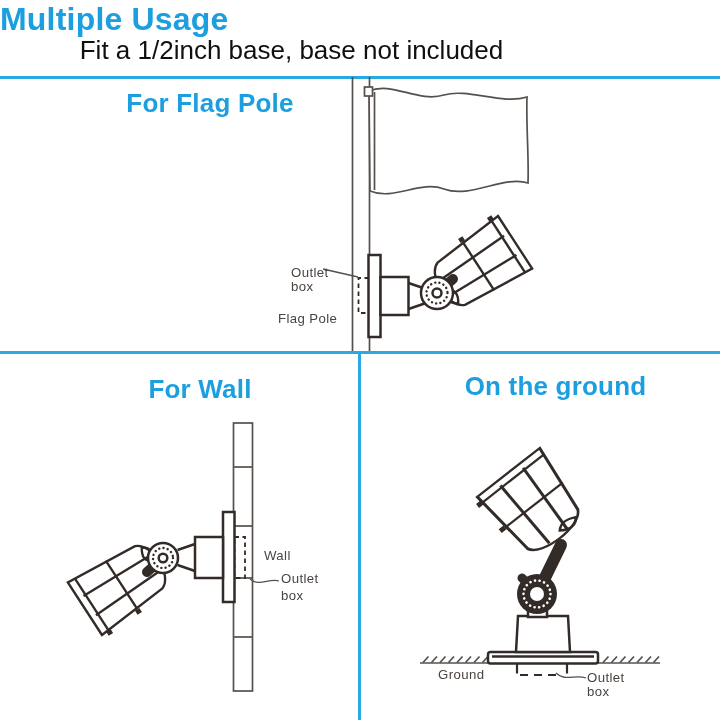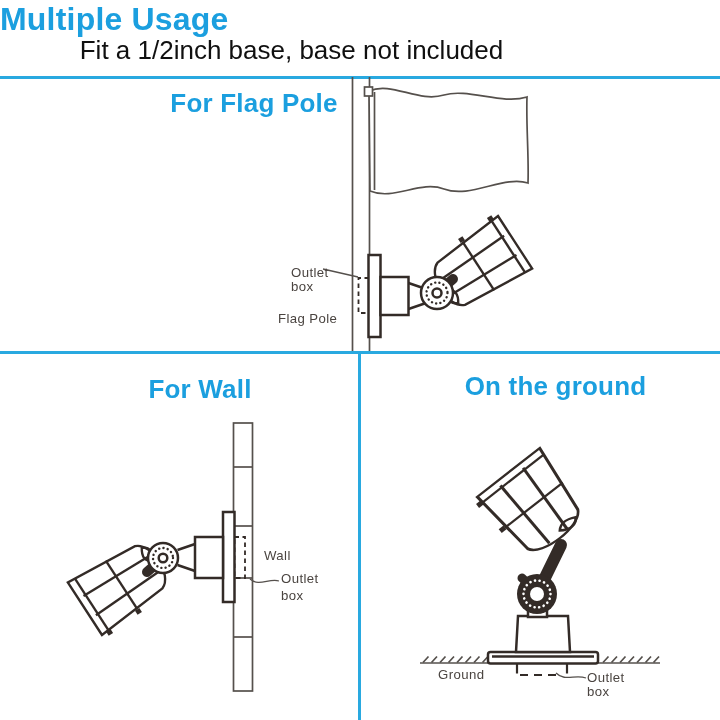"For Flag Pole" .panel-title.flag { padding-left: 44px -> none }
